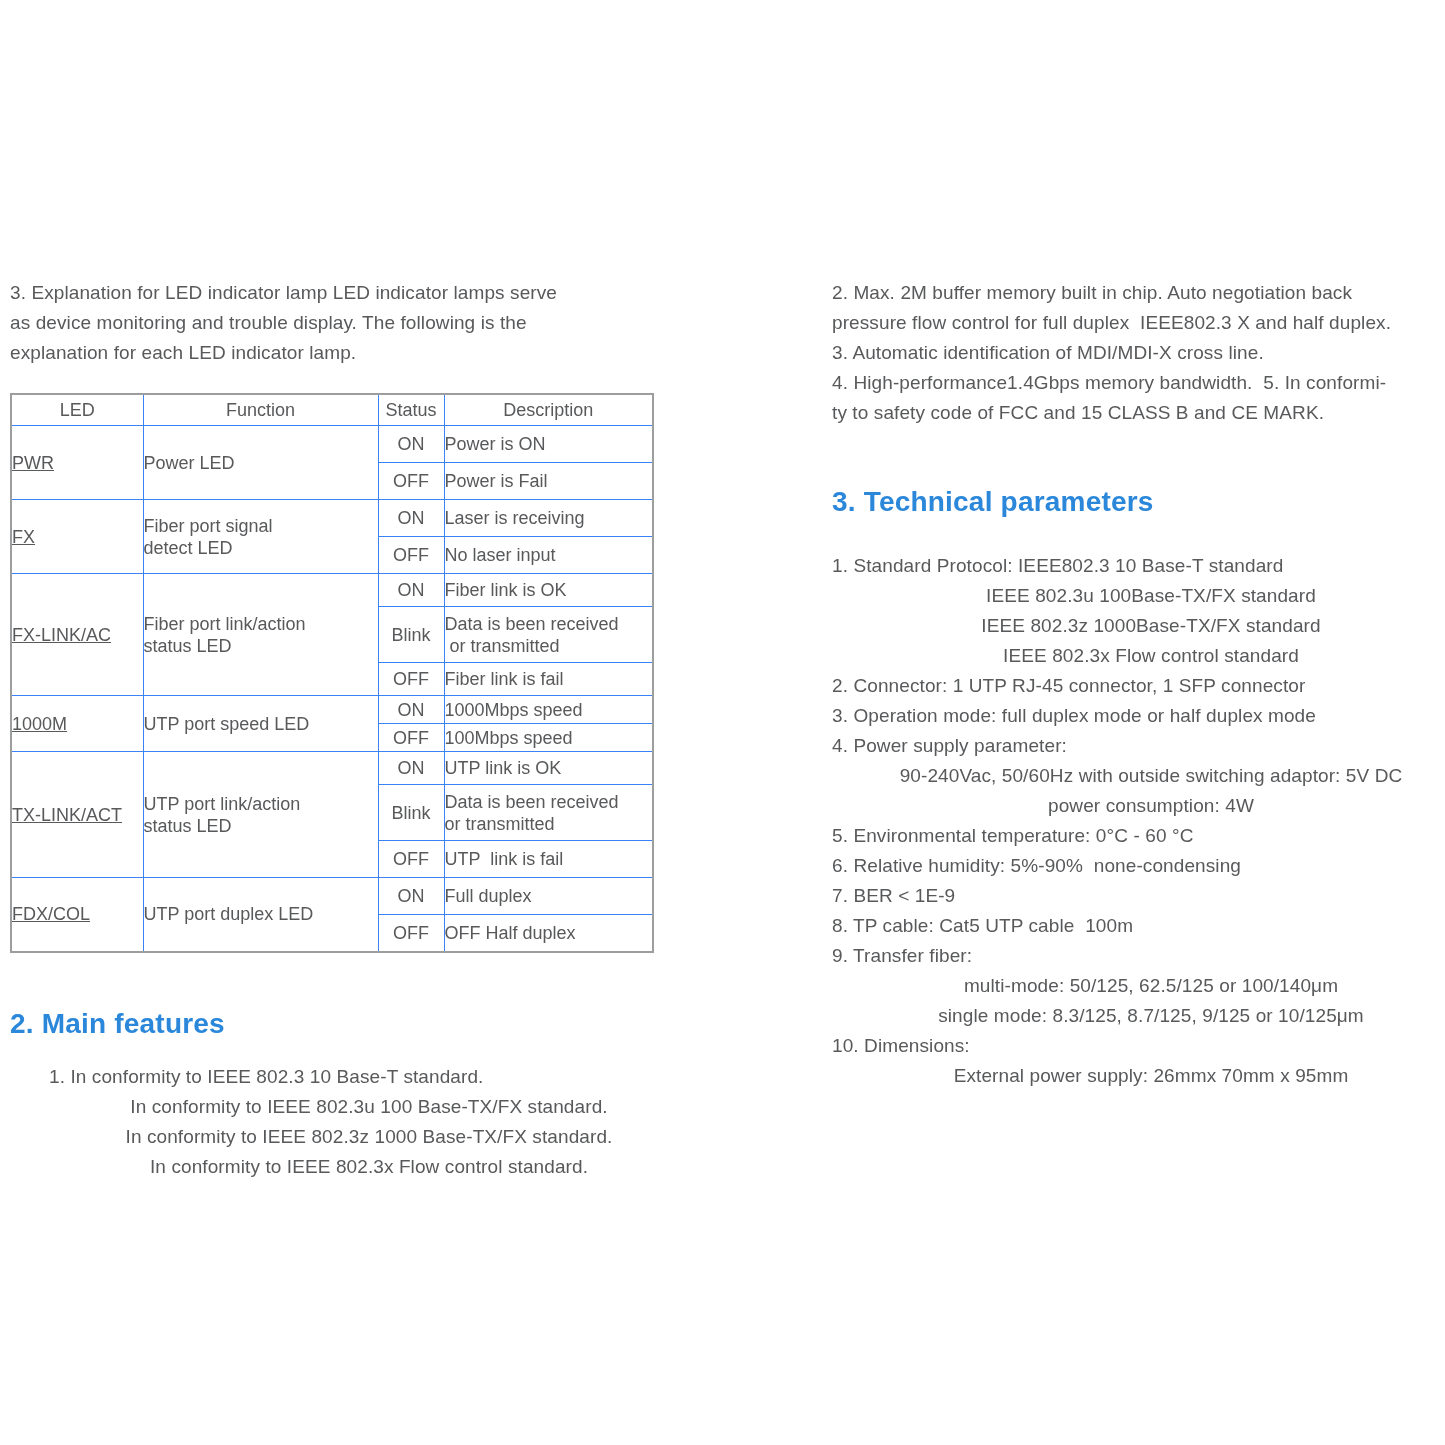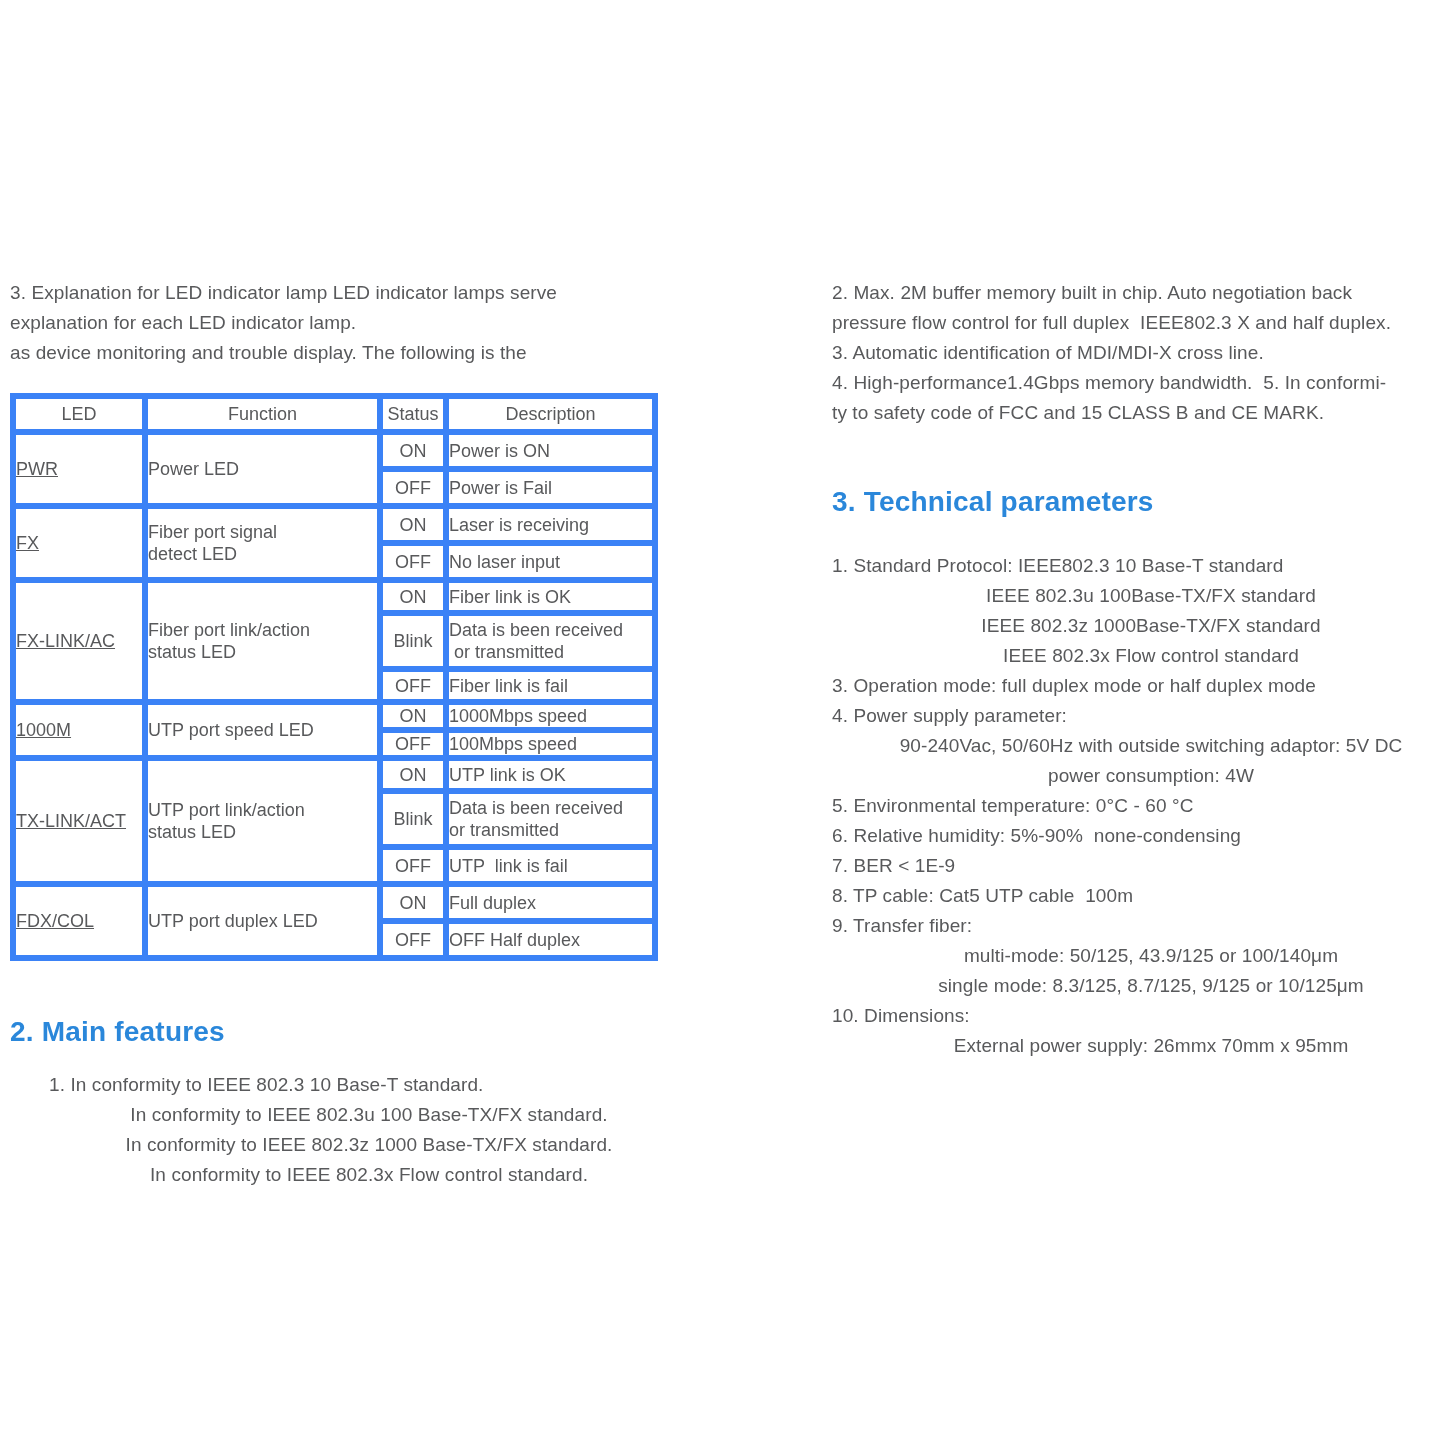"explanation for each LED indicator" div.ln { order: before "as device monitoring and trouble" -> after "as device monitoring and trouble" }
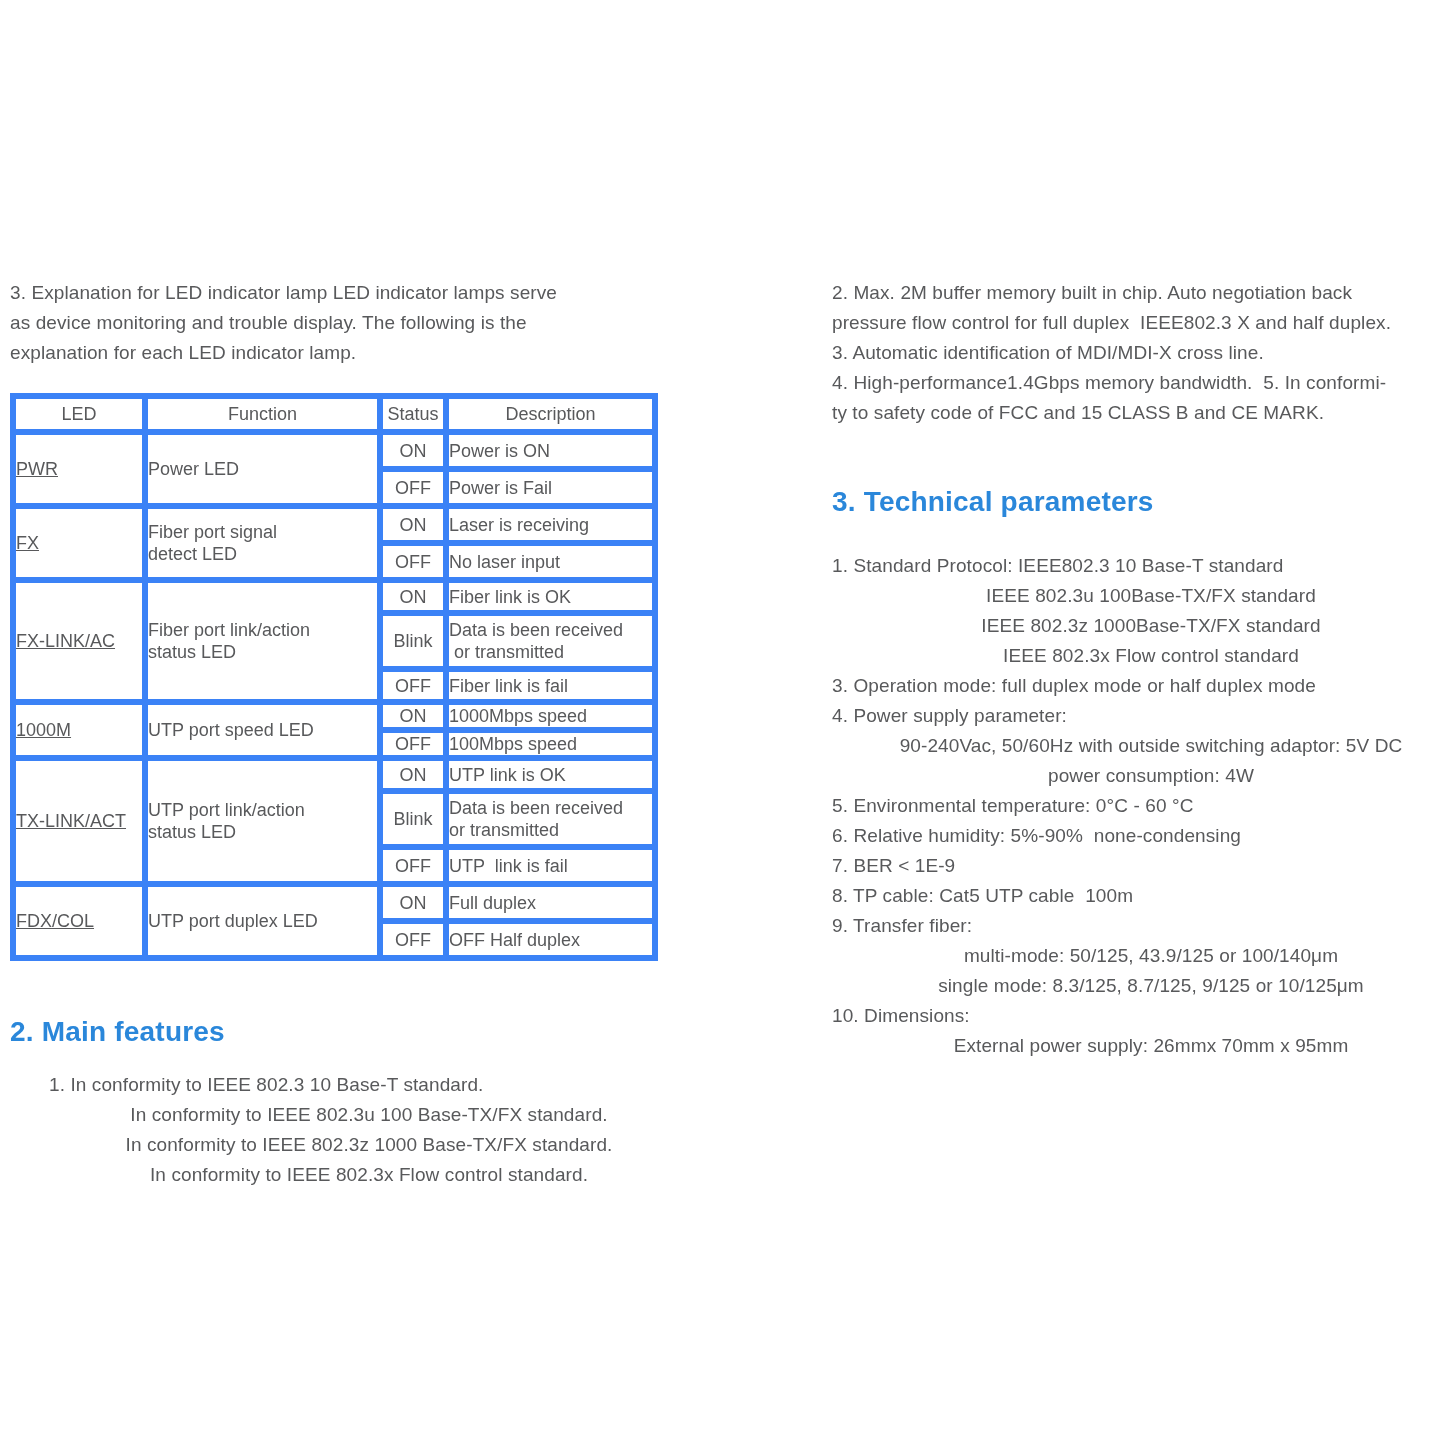"LED" table.led-table th, table.led-table td { border: 6px solid #3b82f6 -> 1px solid #3b82f6 }
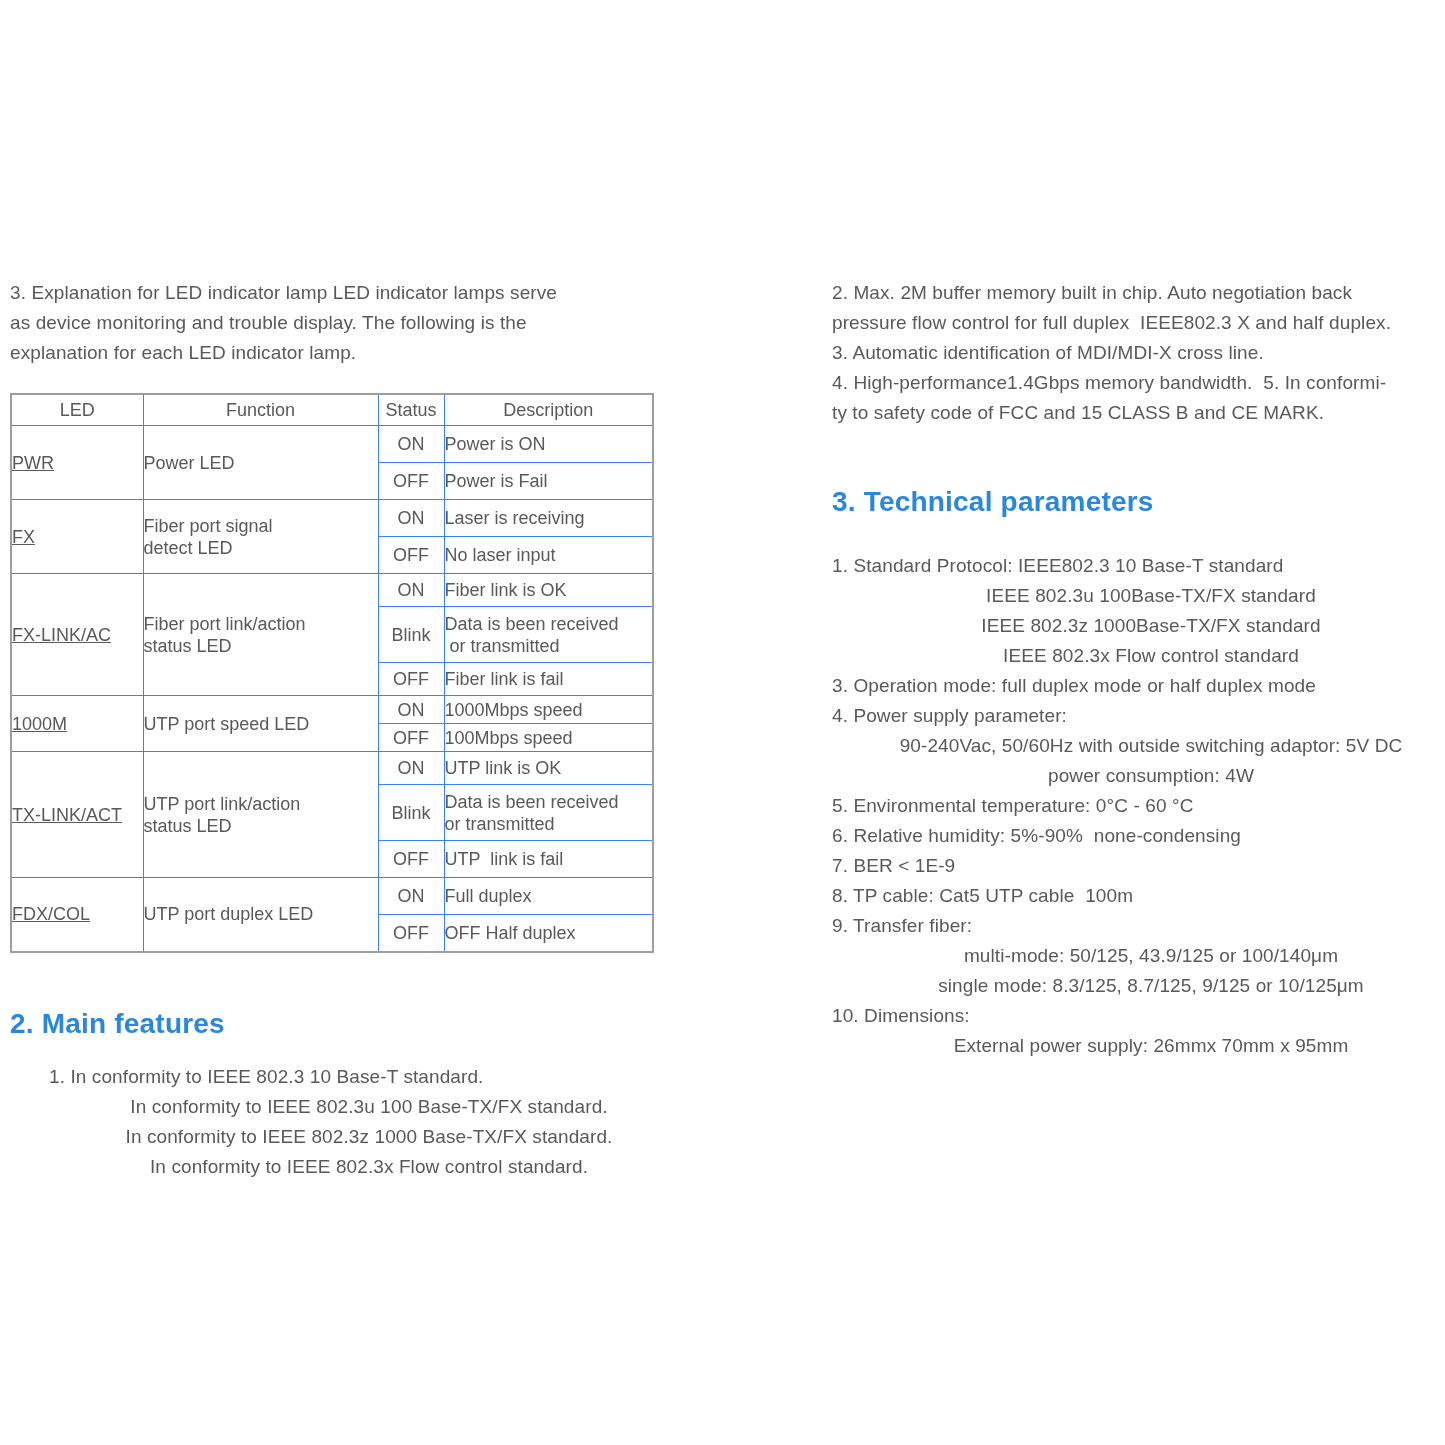"2. Connector: 1 UTP RJ-45" div.ln { html: none -> <div>2. Connector: 1 UTP RJ-45 connector, 1 SFP connector</div> }
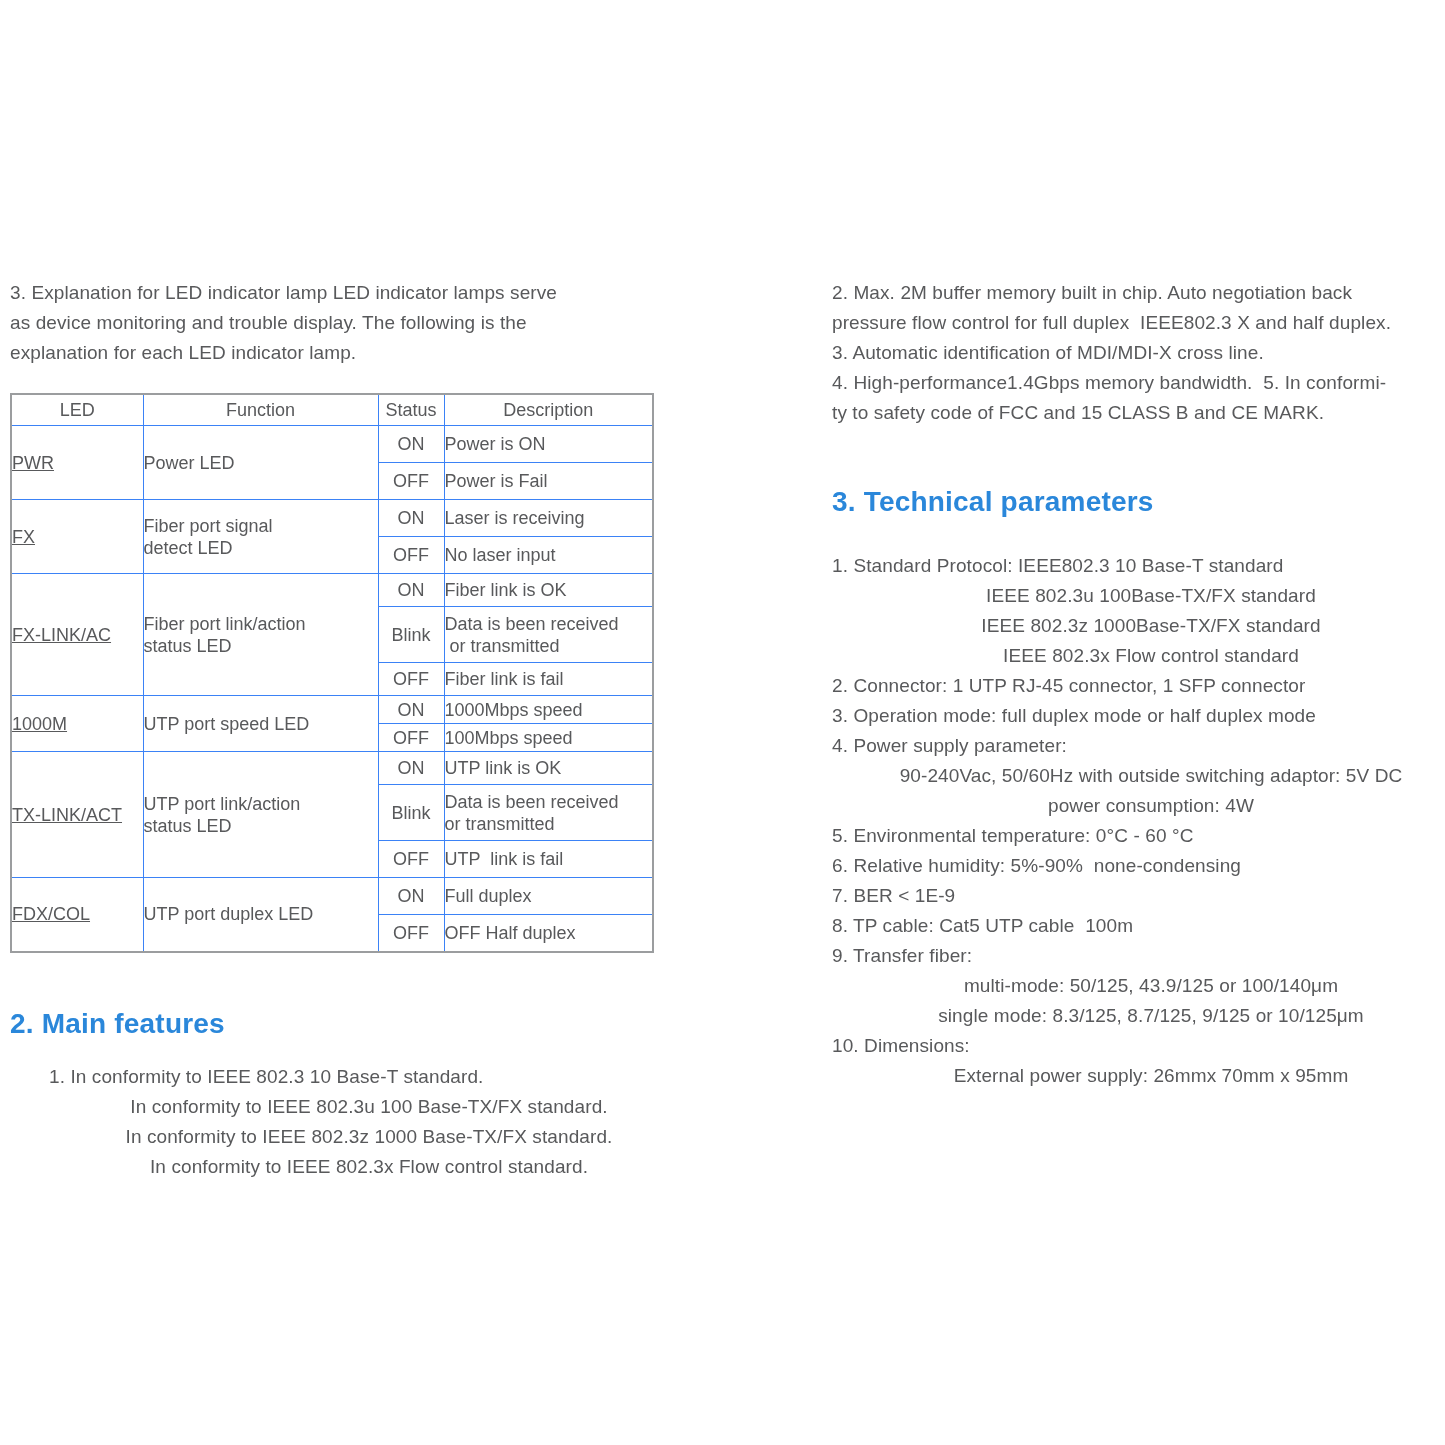"multi-mode: 50/125, 43.9/125 or" div.ln { text: 43.9/125 -> 62.5/125 }
